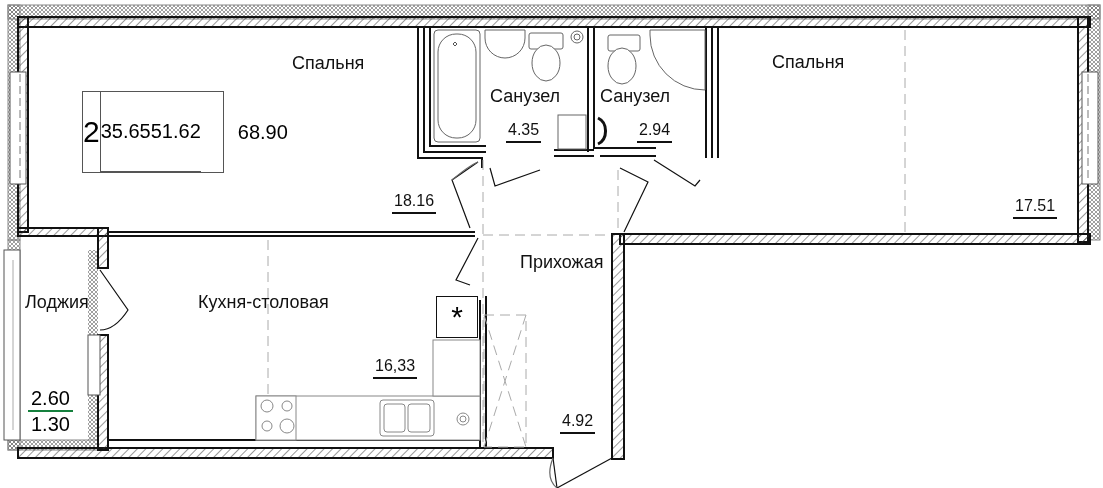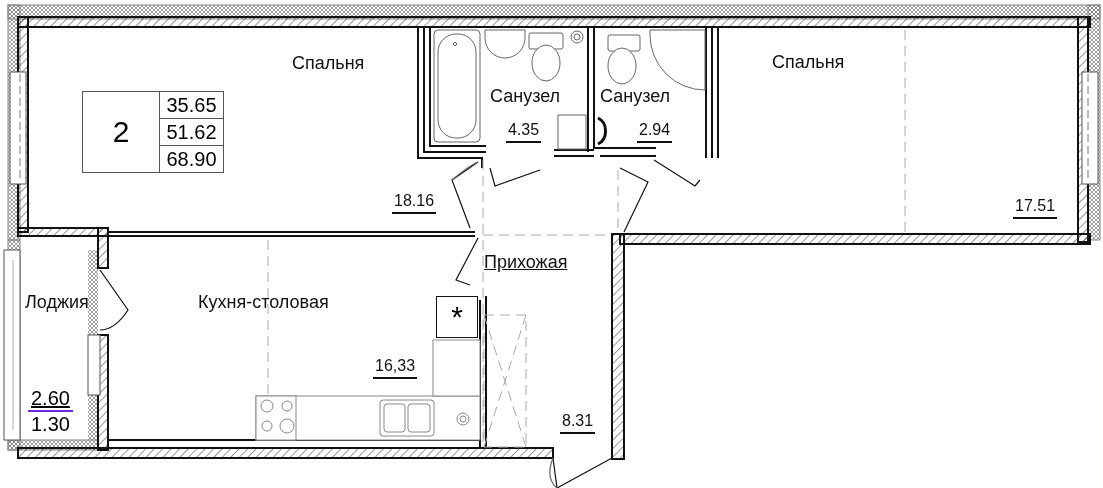"35.65" .summary .vals { flex-direction: column -> row }
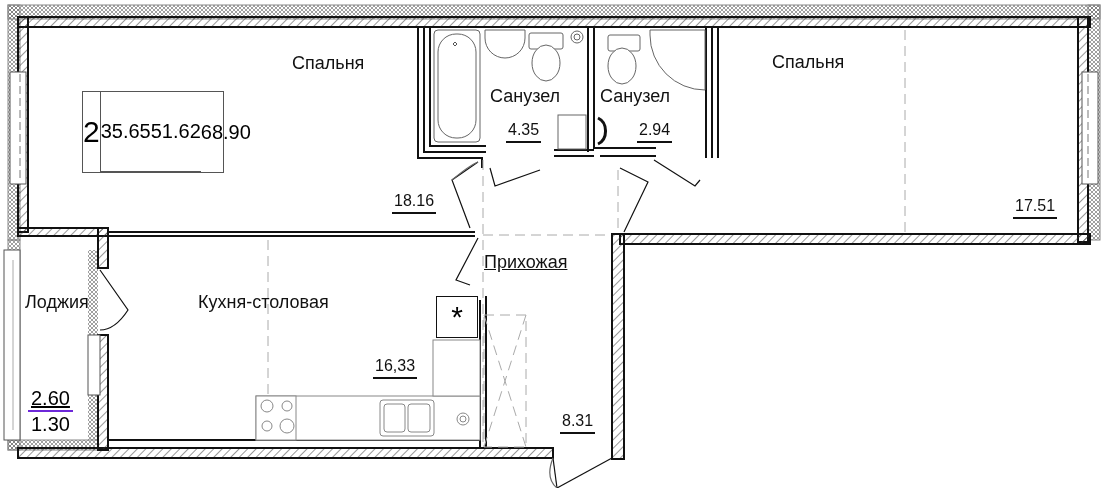"68.90" .summary .vals div:last-child { margin-left: none -> 37px }
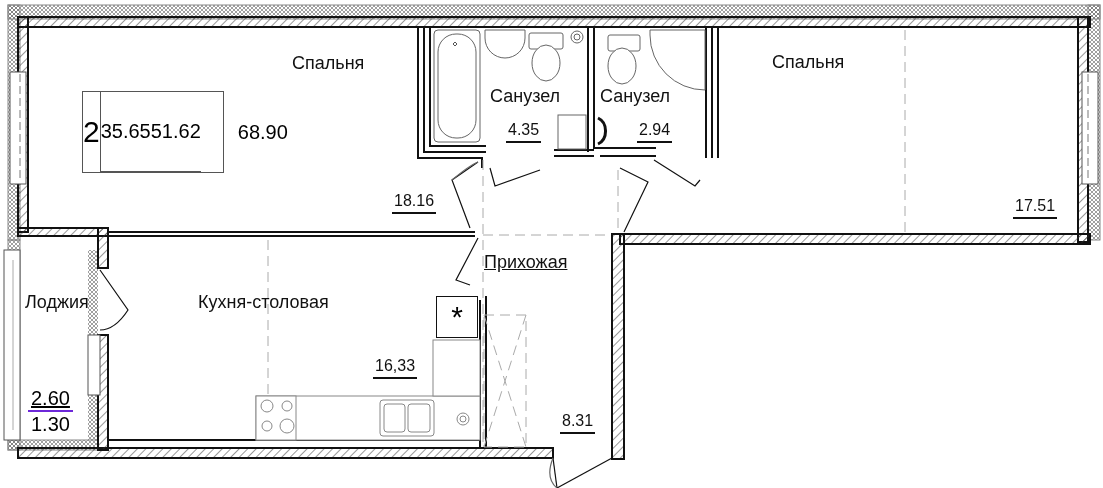"Прихожая" div.lbl { left: 484px -> 520px; text-decoration: underline -> none }
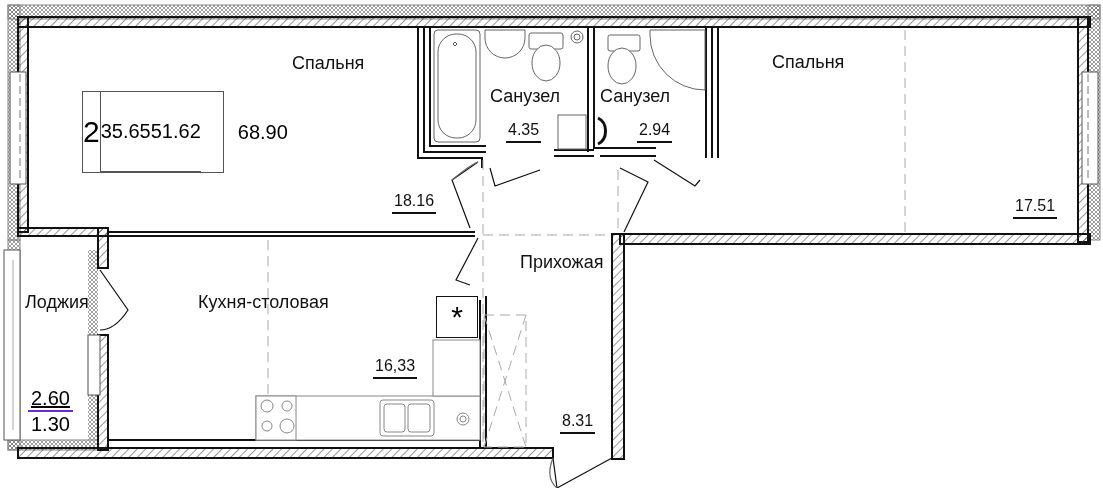"2.60" .frac .num { border-bottom: 2px solid #6d28d9 -> 2px solid #15803d; text-decoration: underline -> none }
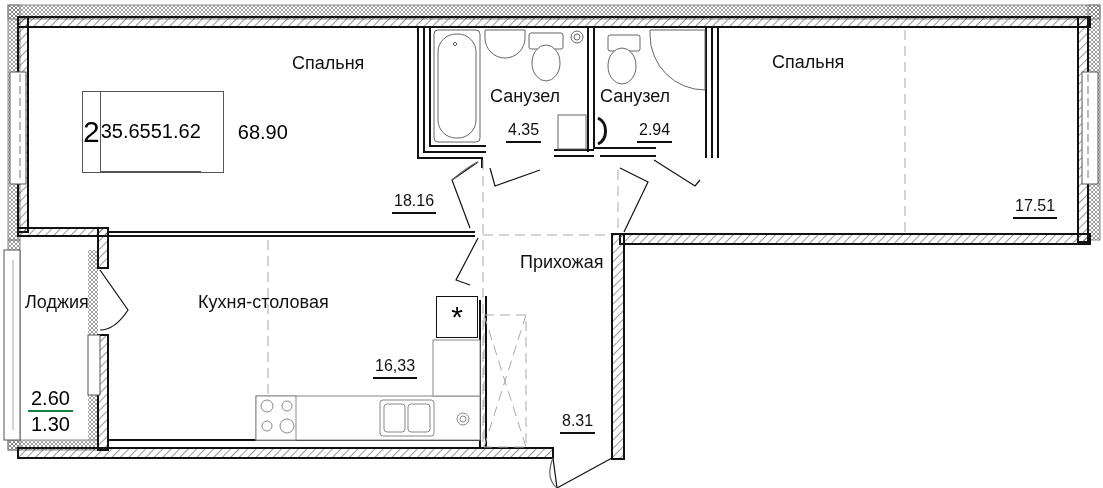"8.31" div.area { text: 8.31 -> 4.92 }
